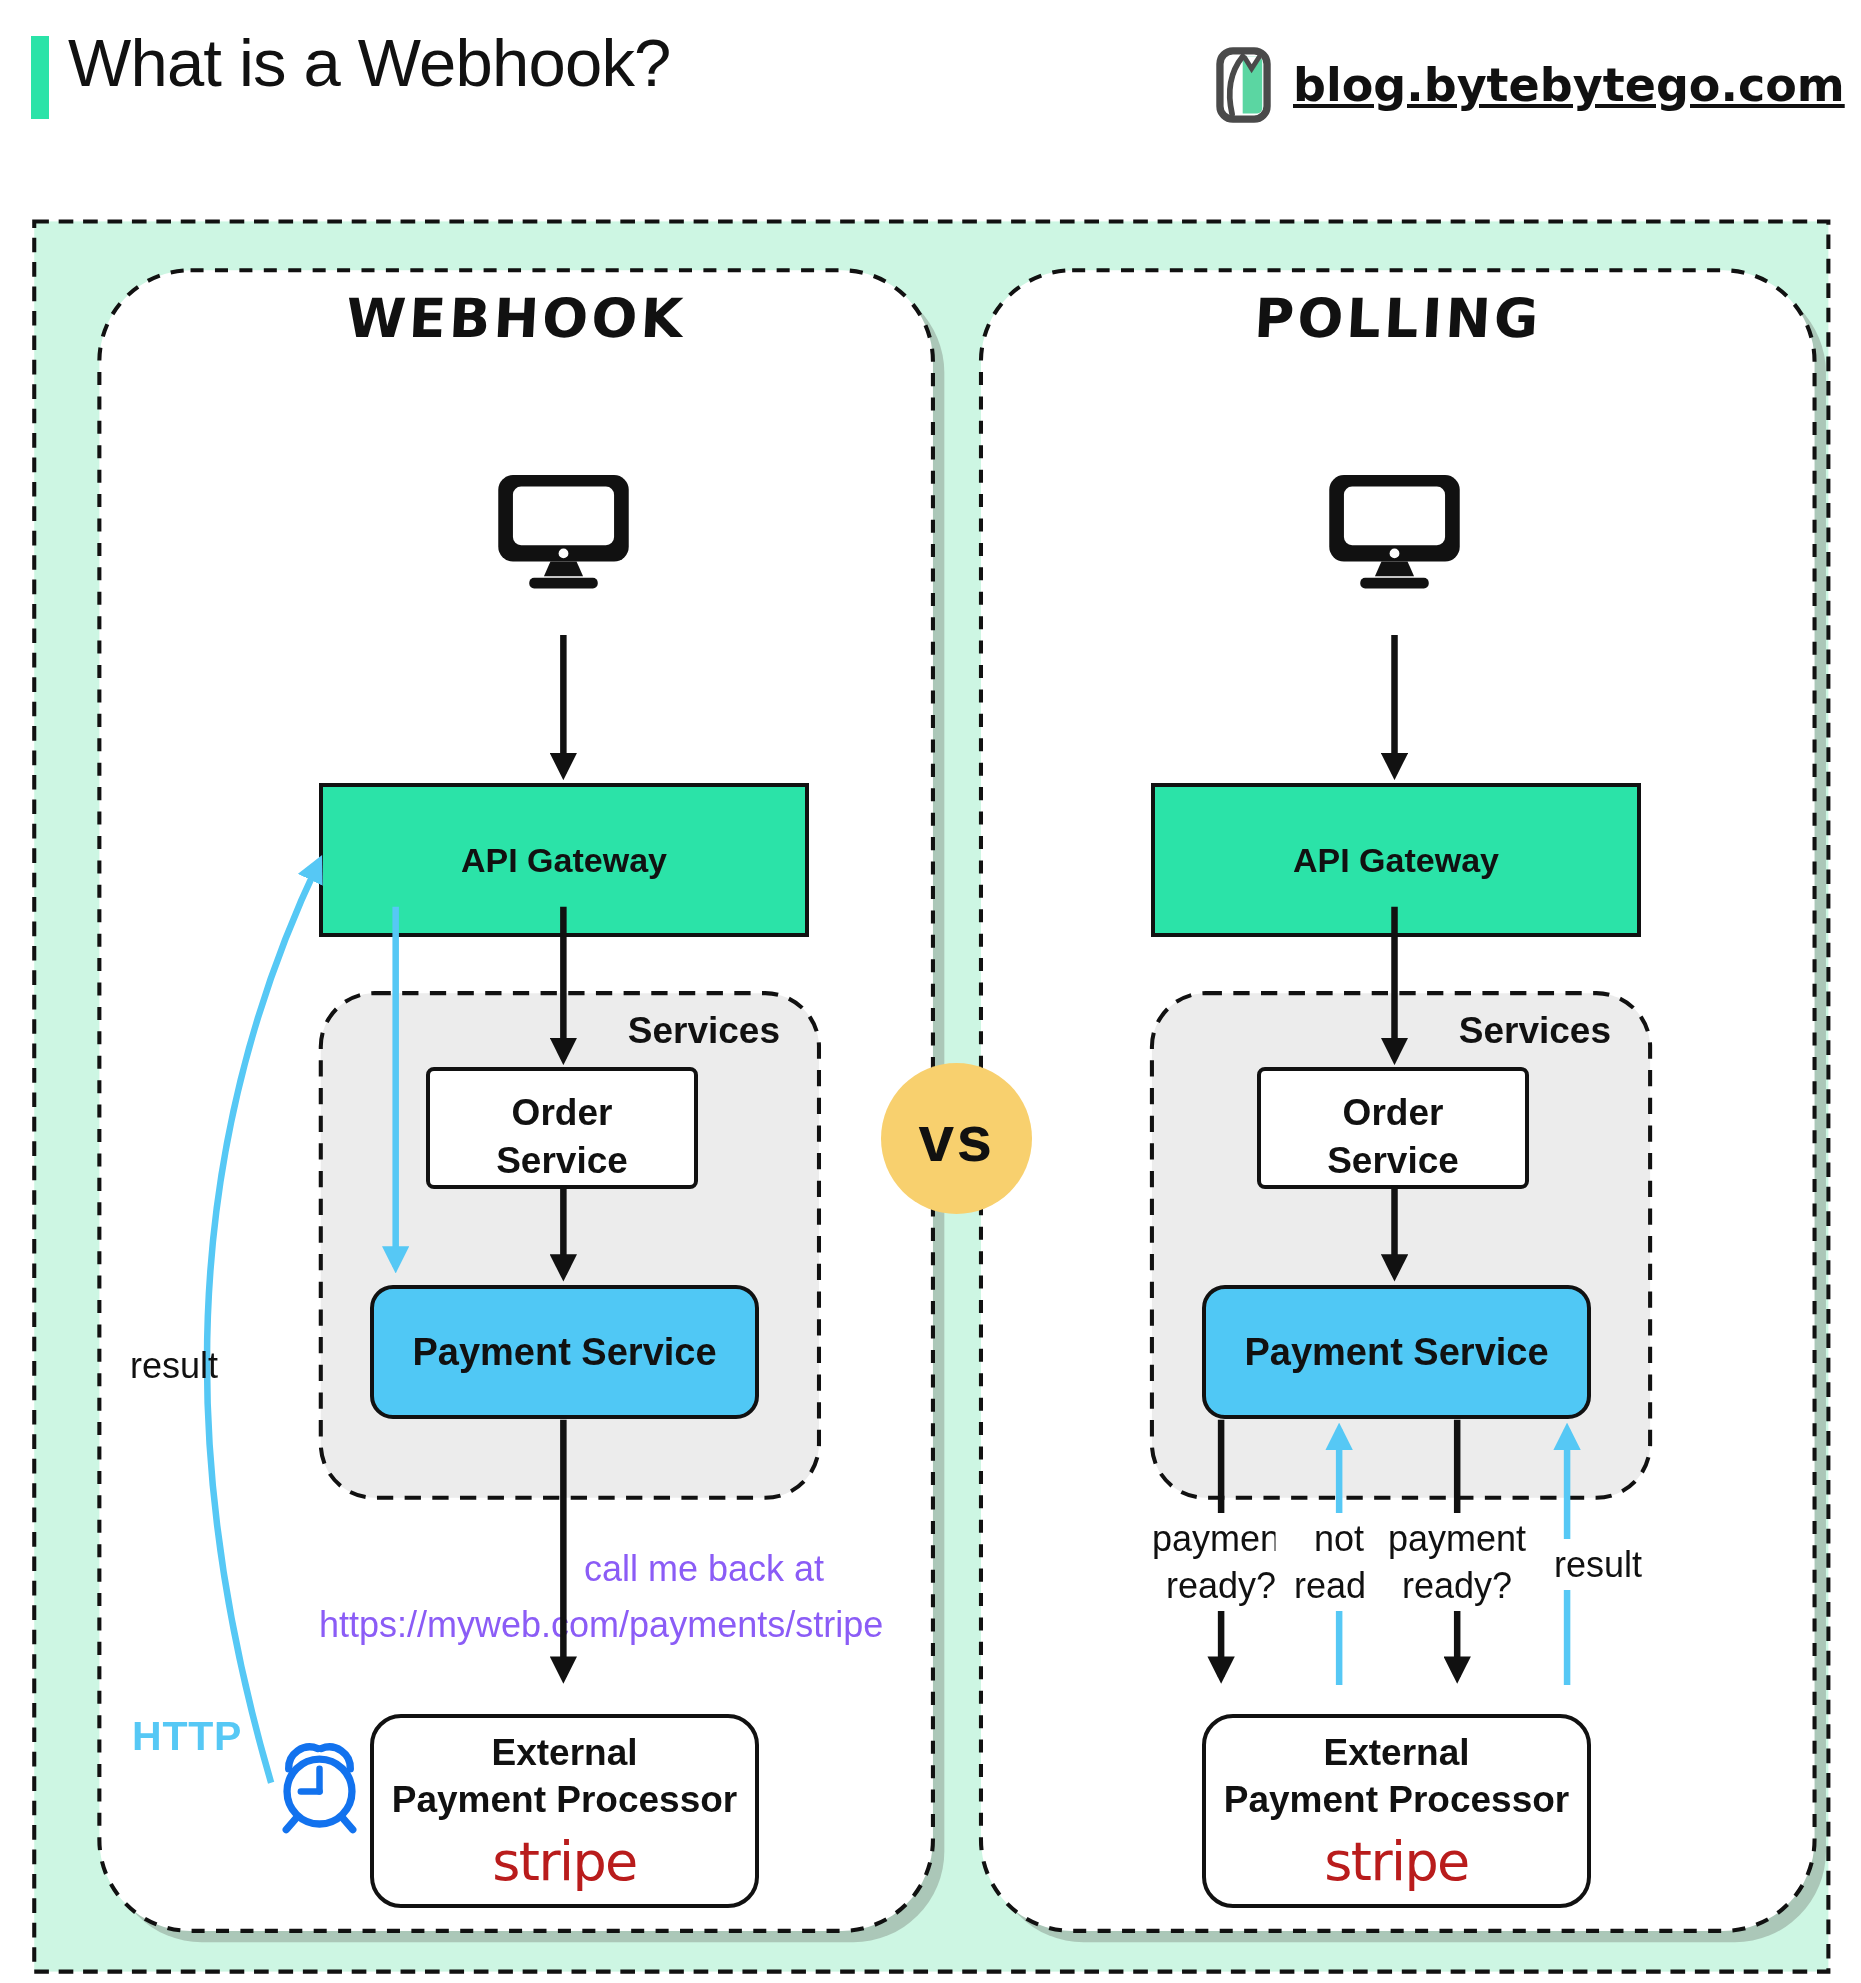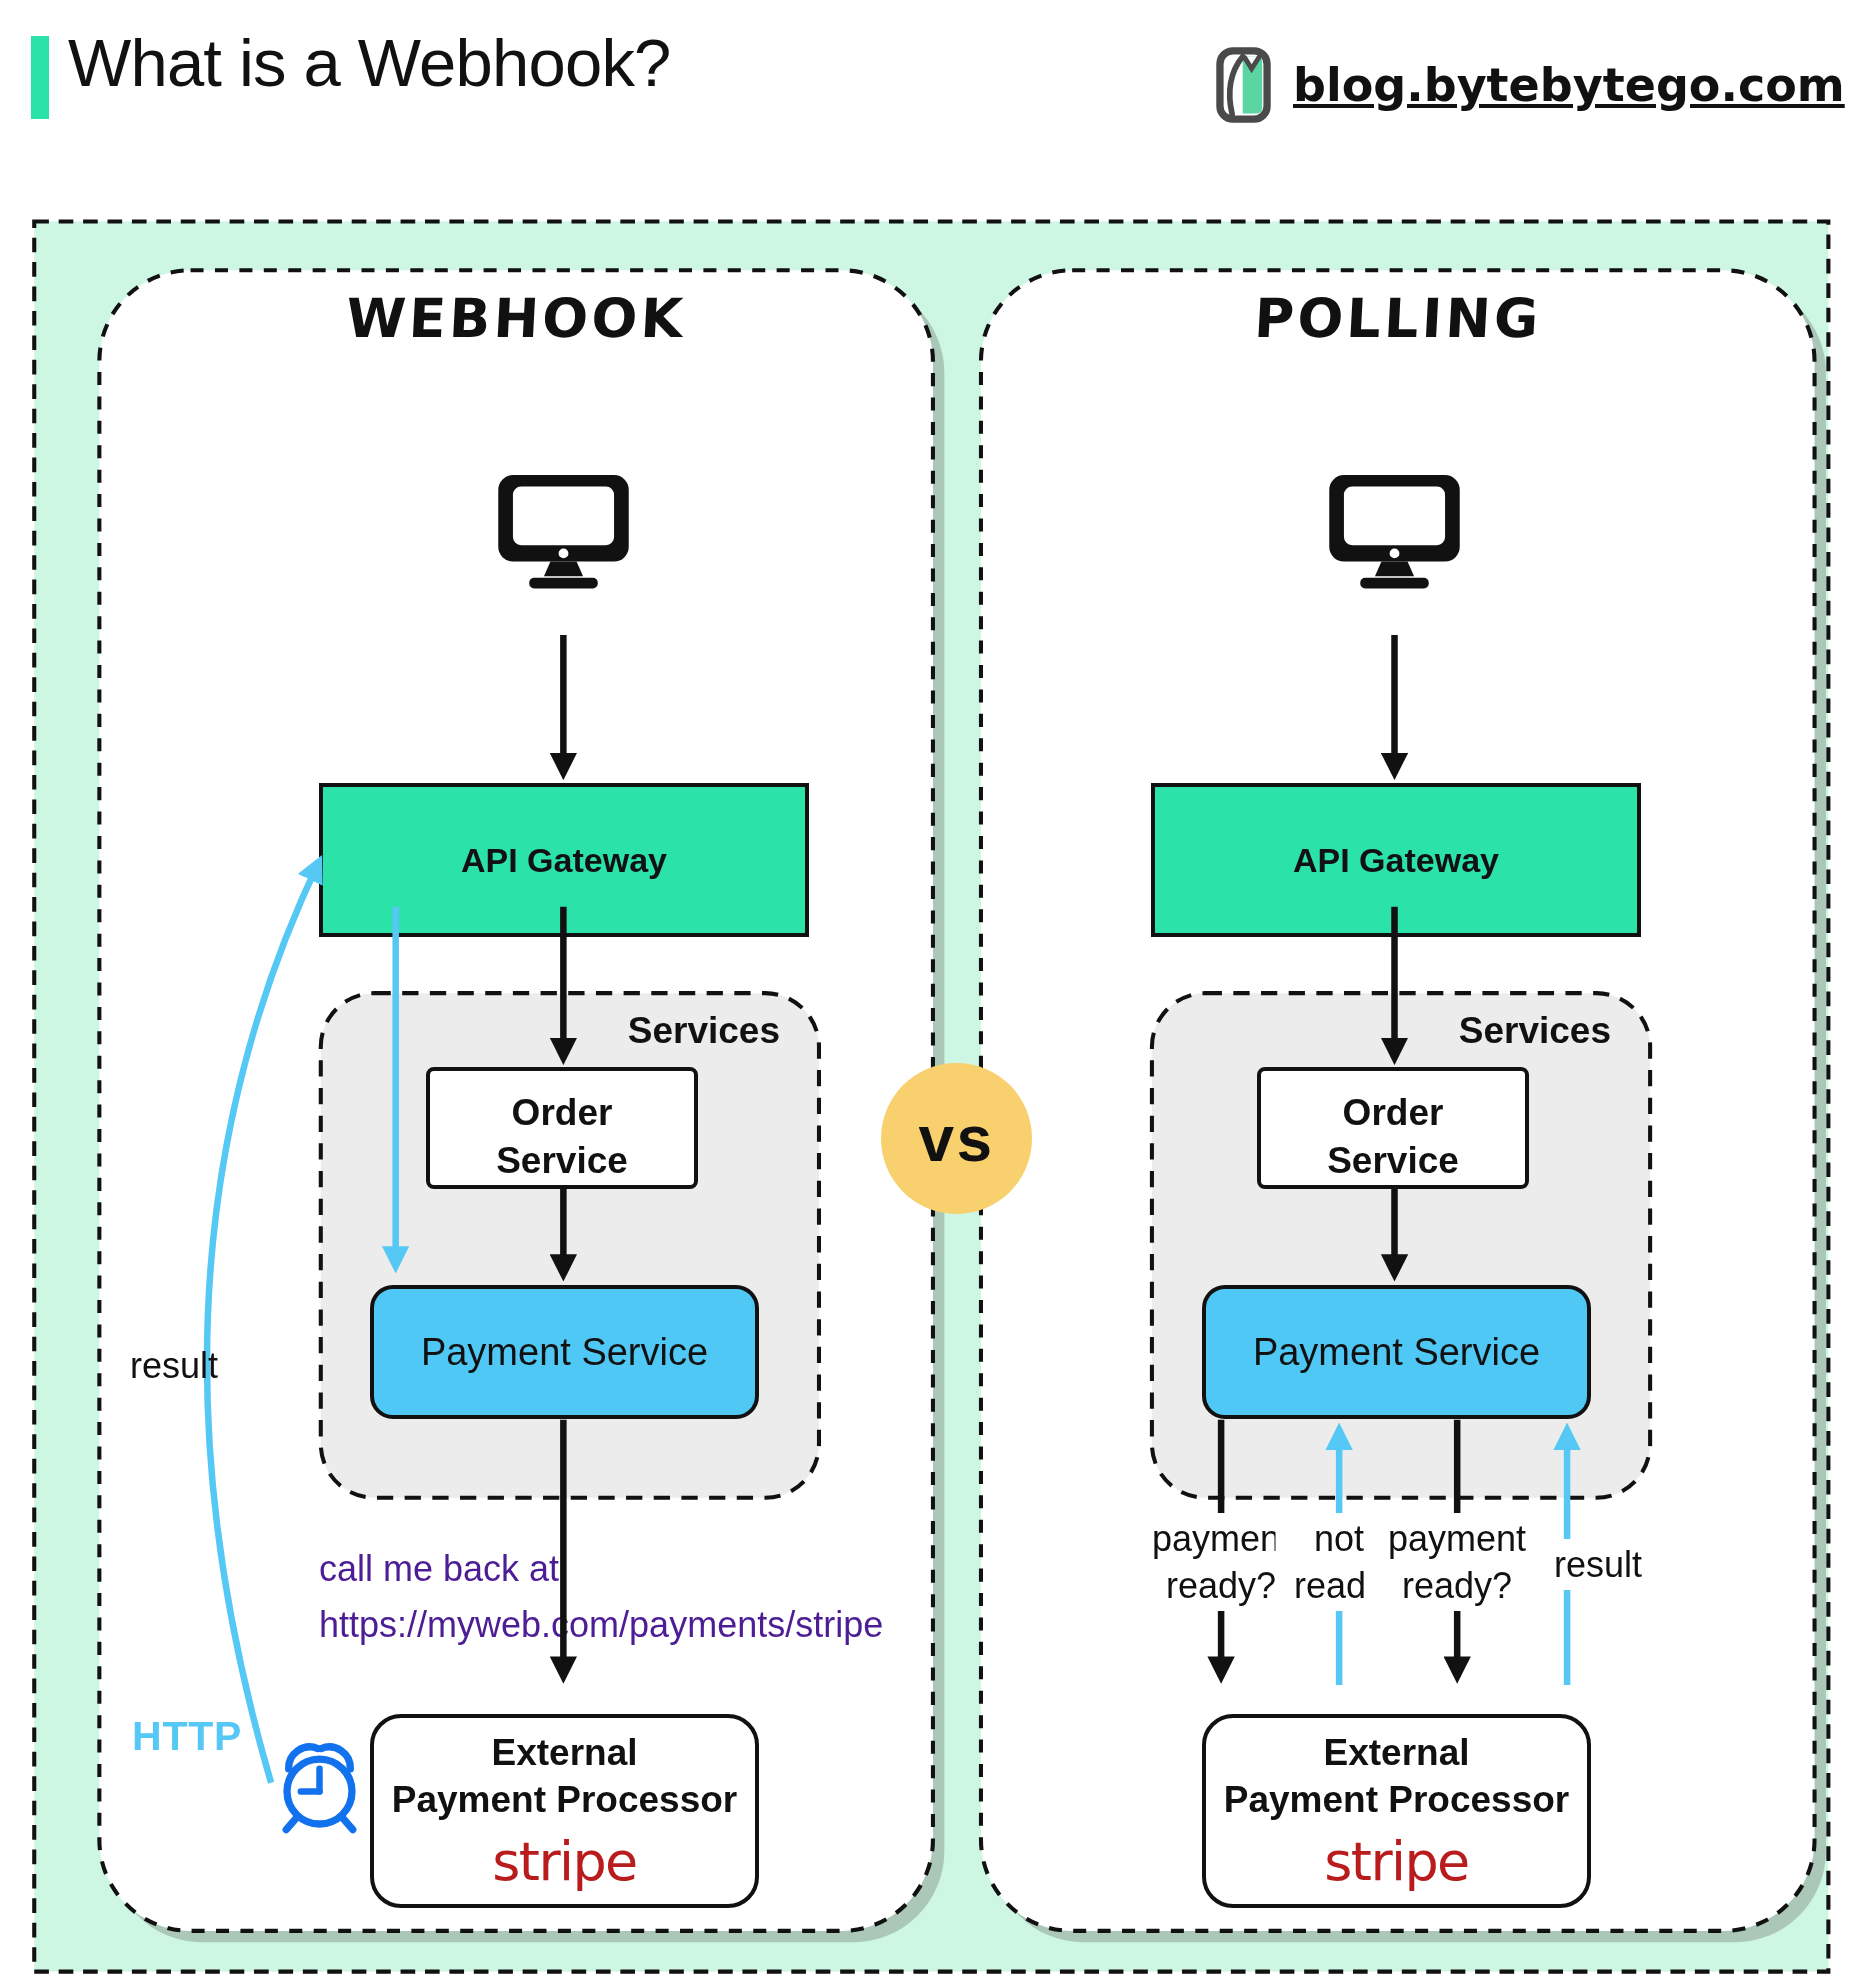"Payment Service" .payment { font-weight: normal -> bold }
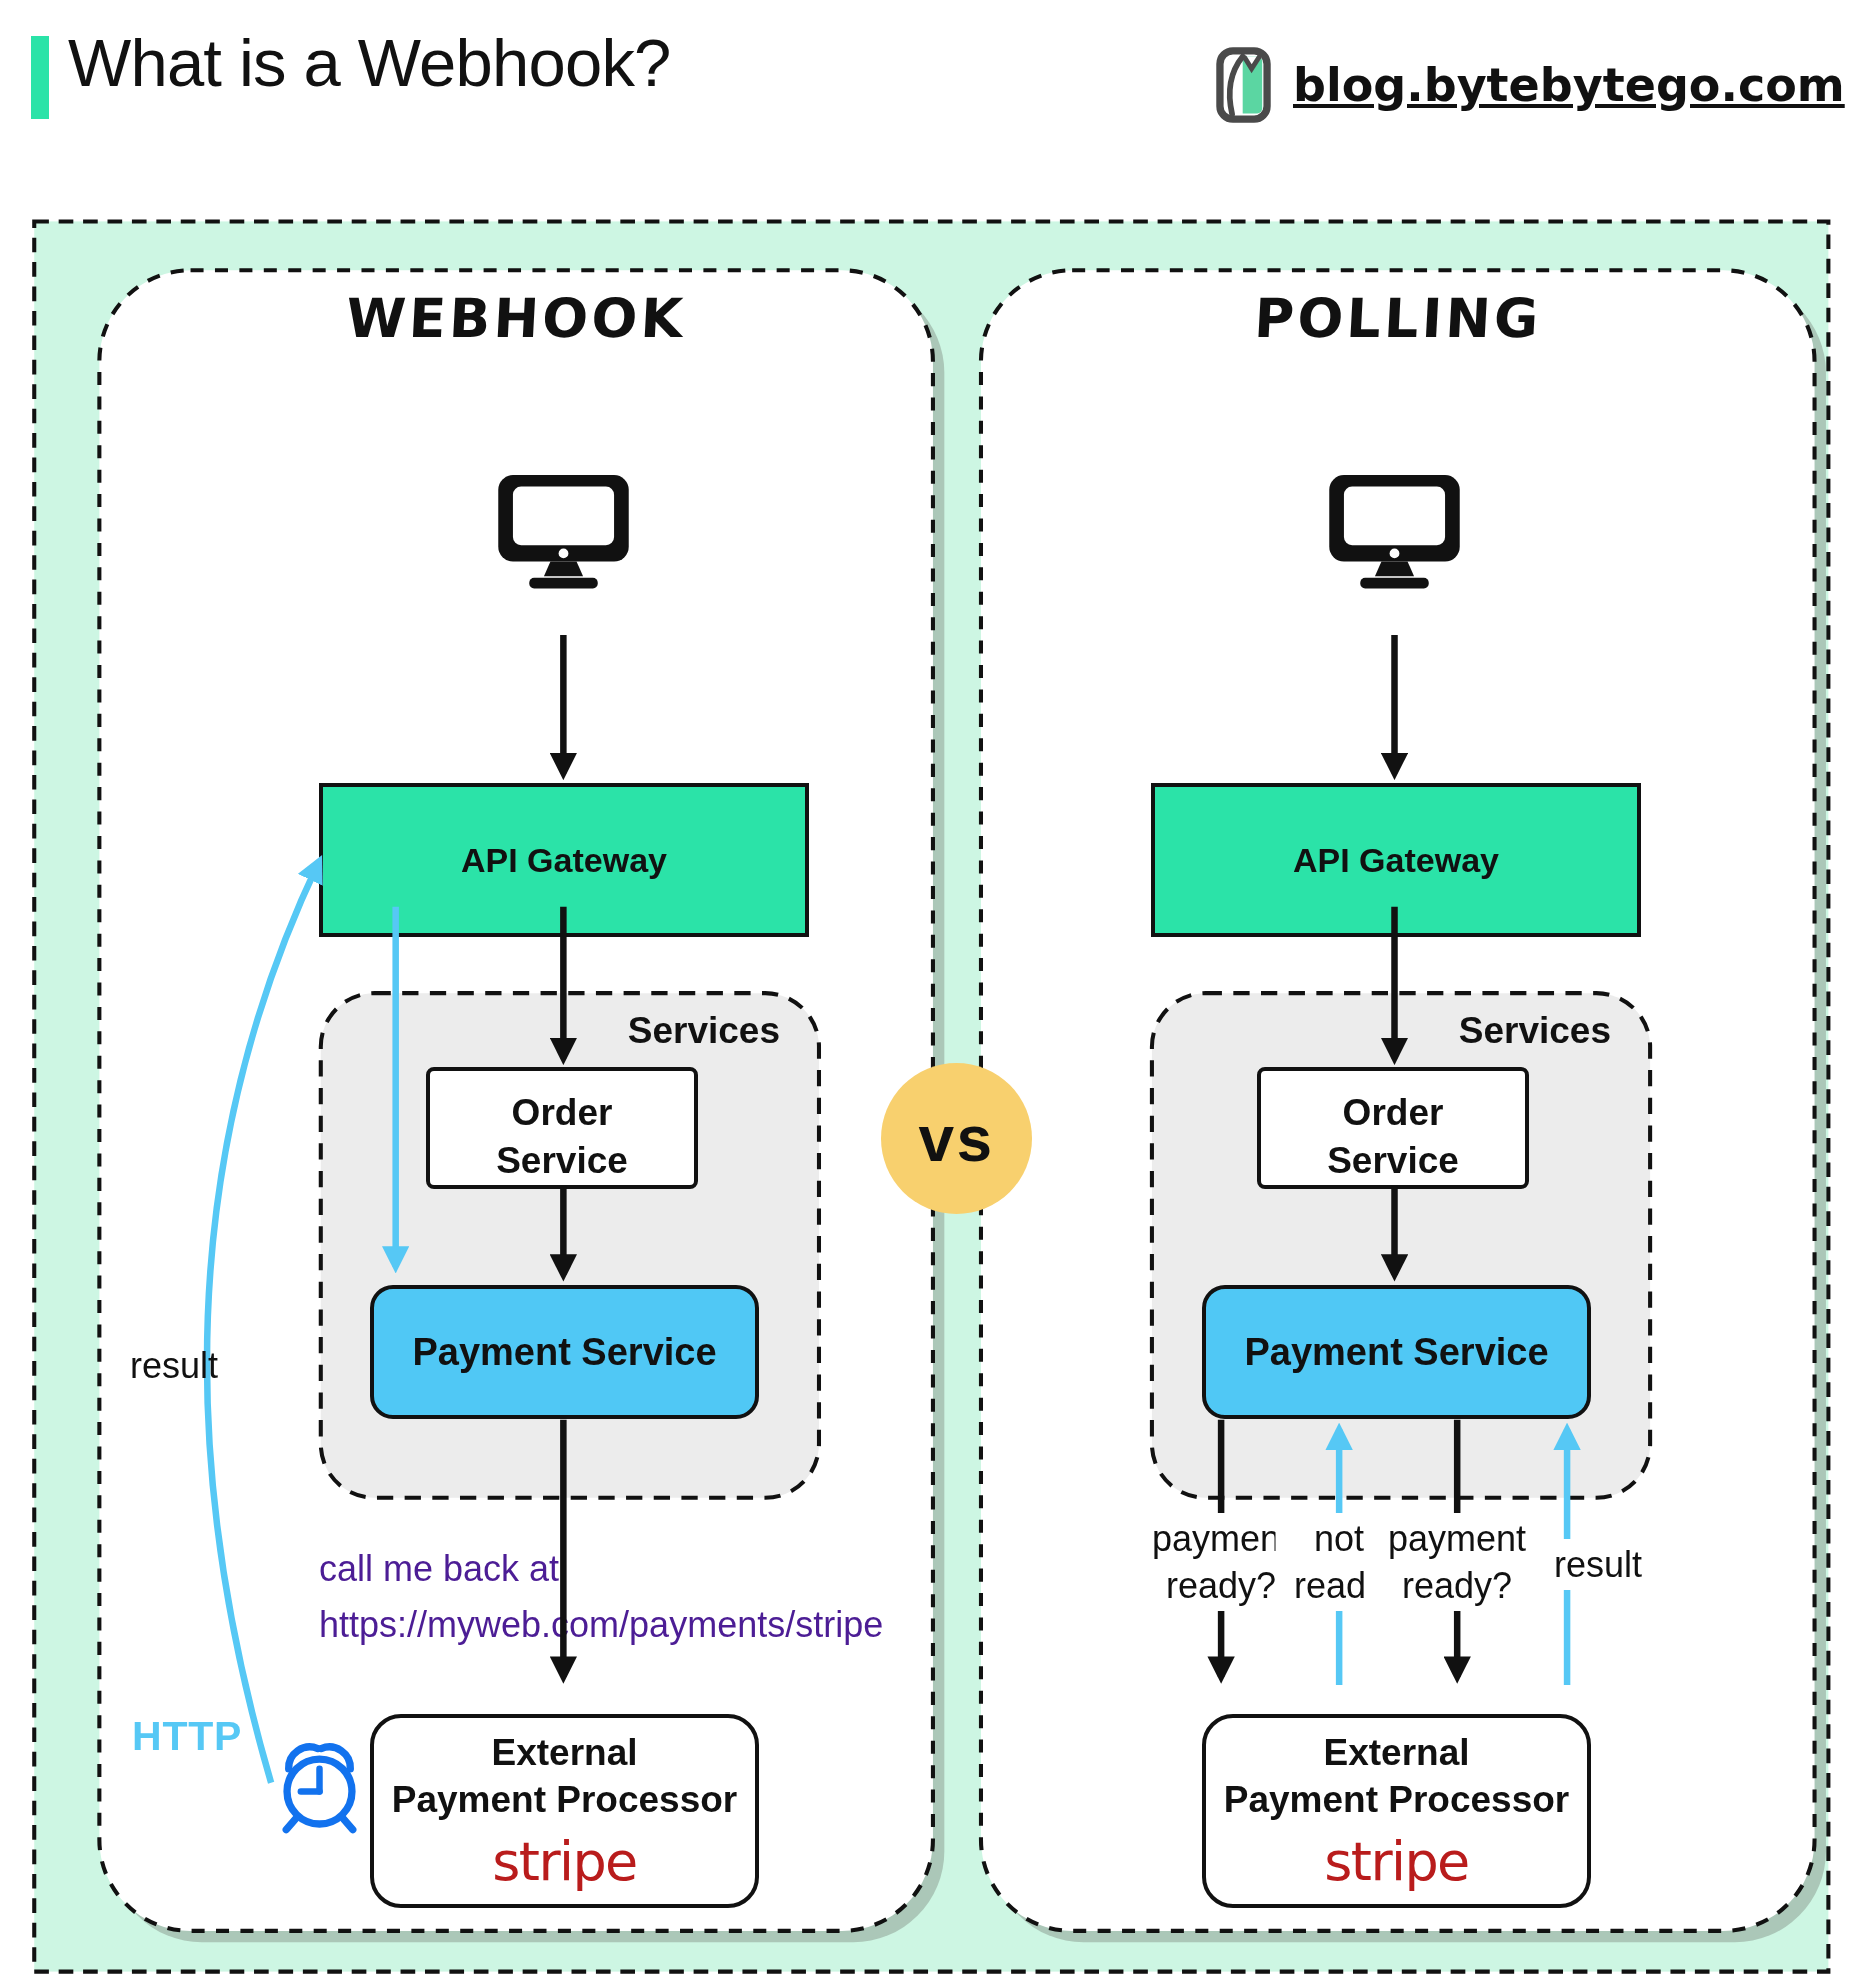"call me back at" .callback { color: #4c1d95 -> #8b5cf6; text-align: left -> right }
